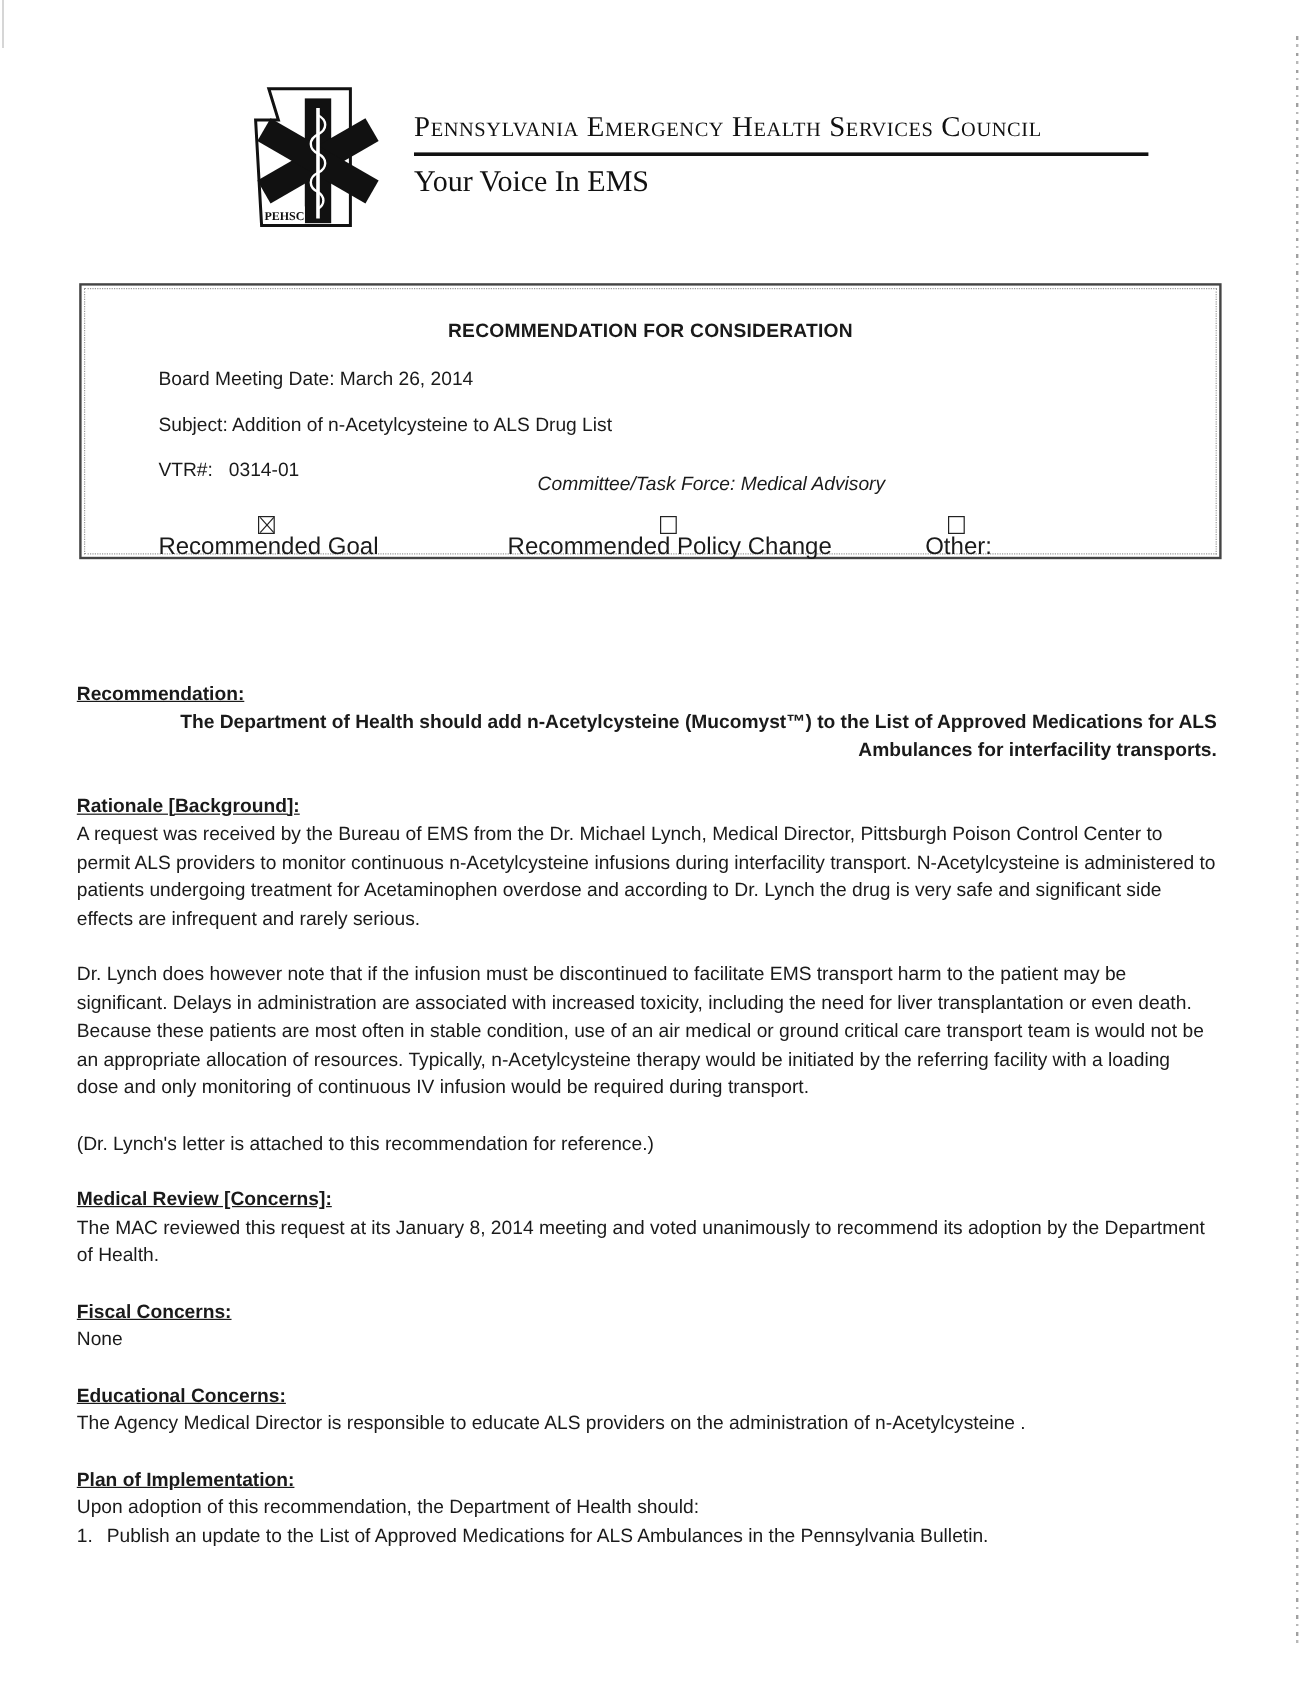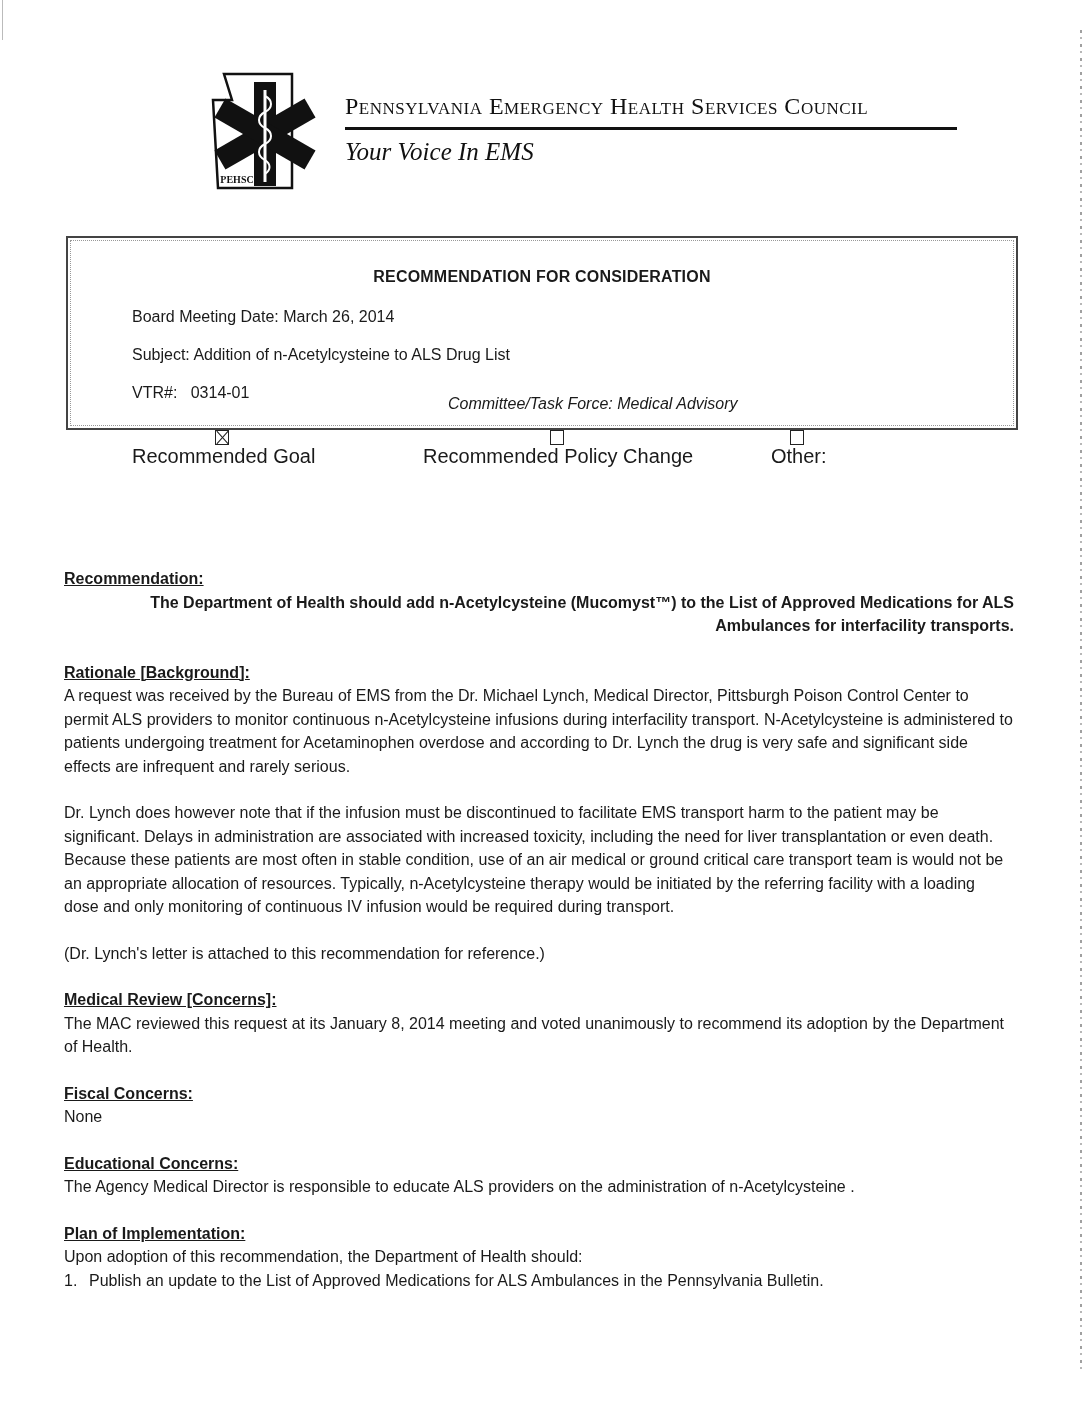"Your Voice In EMS" .tagline { font-style: italic -> none }
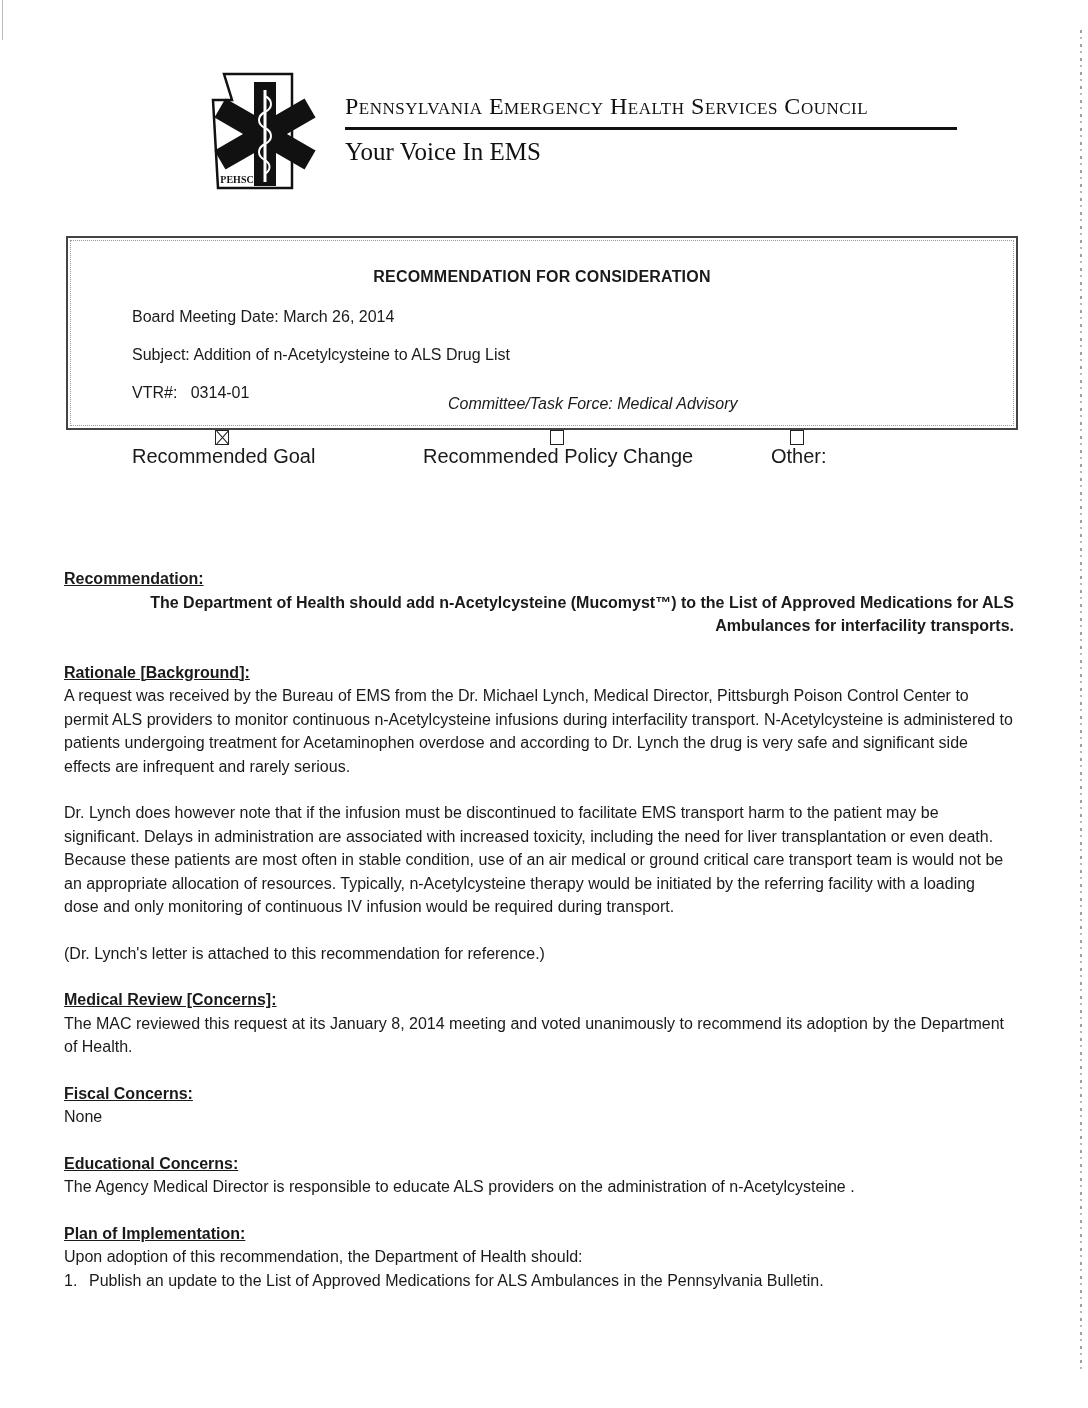"RECOMMENDATION FOR CONSIDERATION" .rec-box { height: 194px -> 230px }
